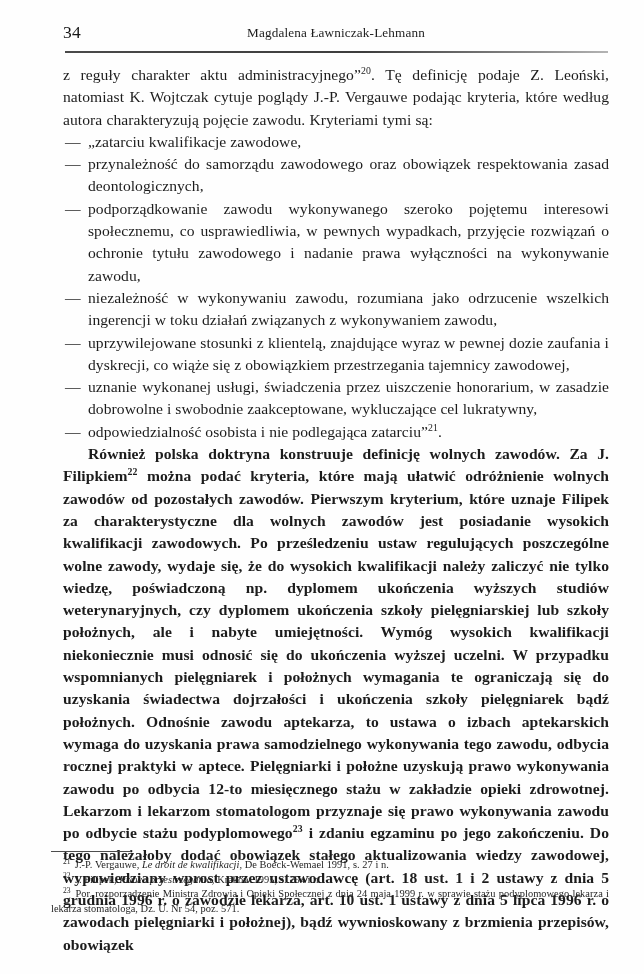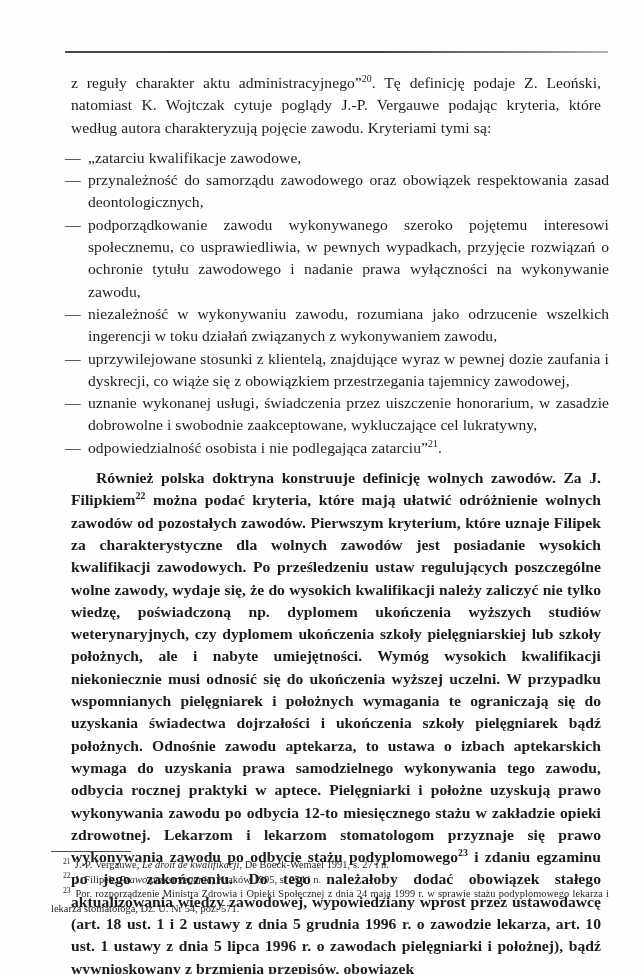"34" div.runhead { html: none -> <div> <span>34</span> <span>Magdalena Ławniczak-Lehmann</span> </div> }
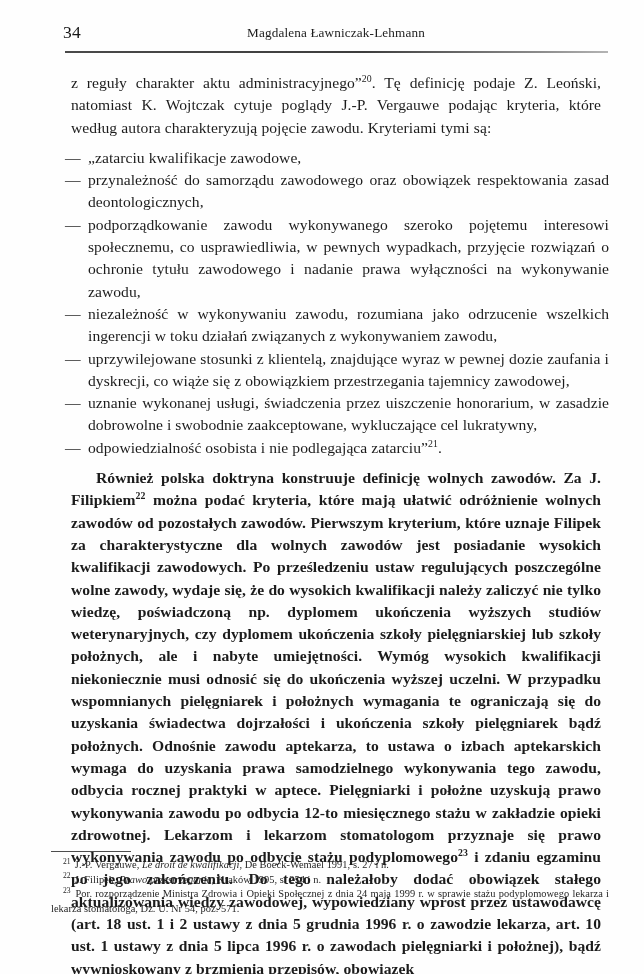"z reguły charakter aktu" .para { margin: 8px -> 0 }
